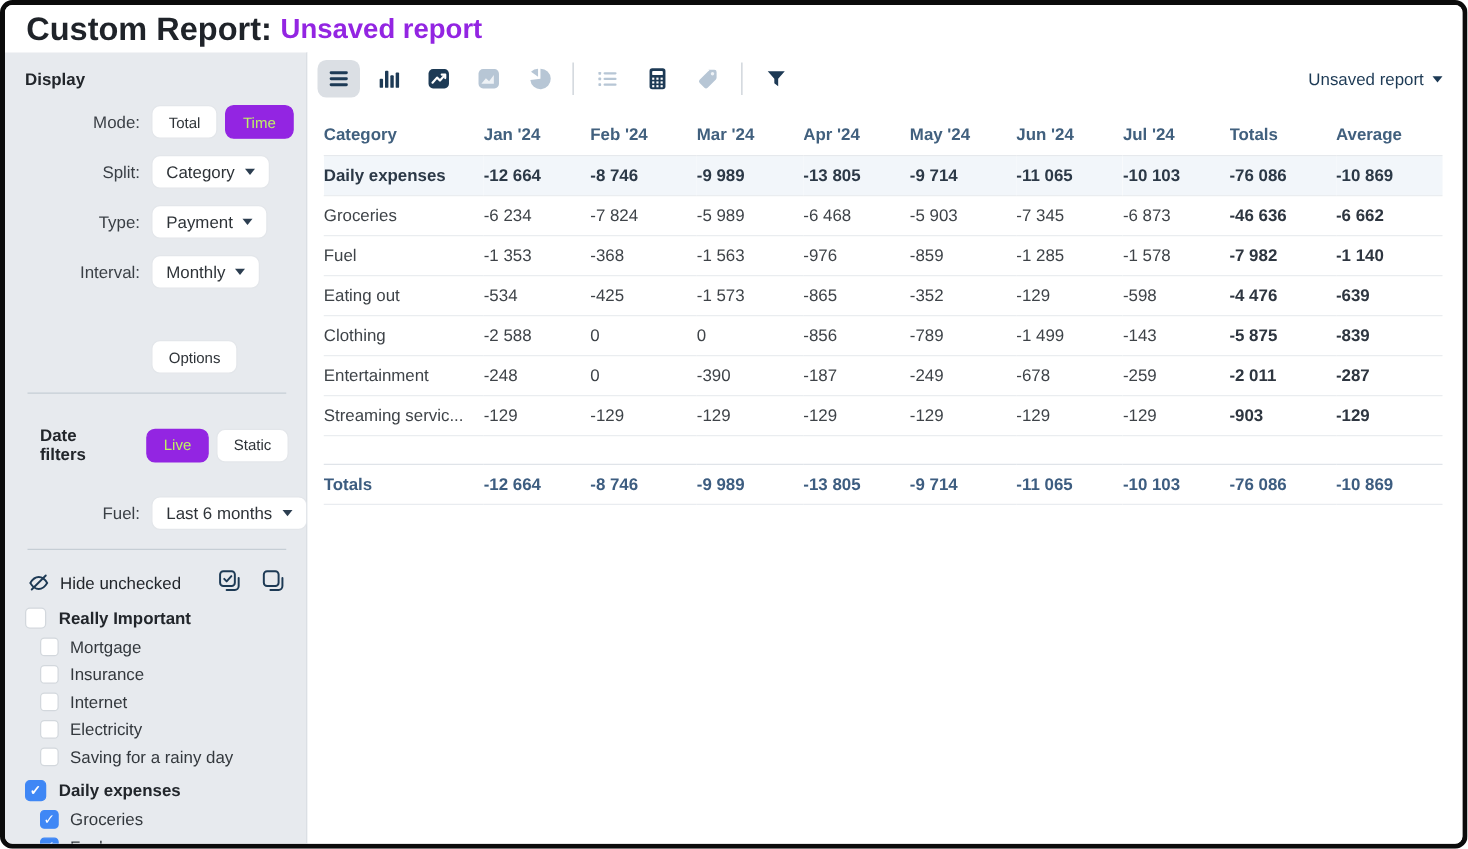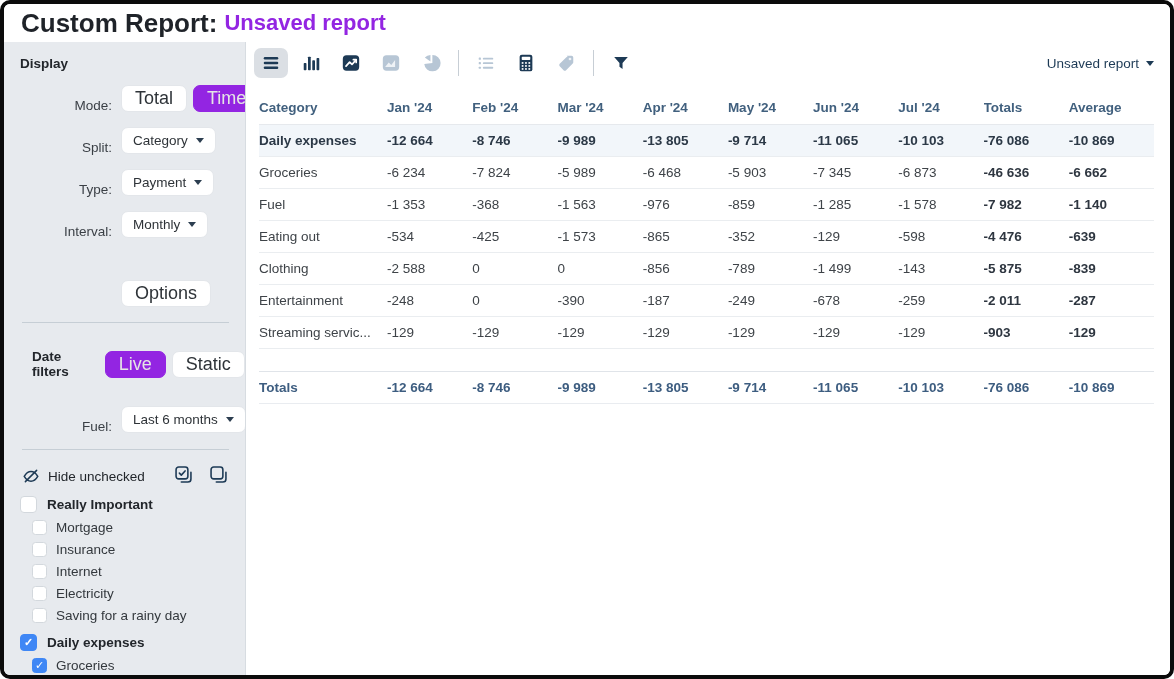"Mode:" .ctl-label { margin-top: 14px -> none }
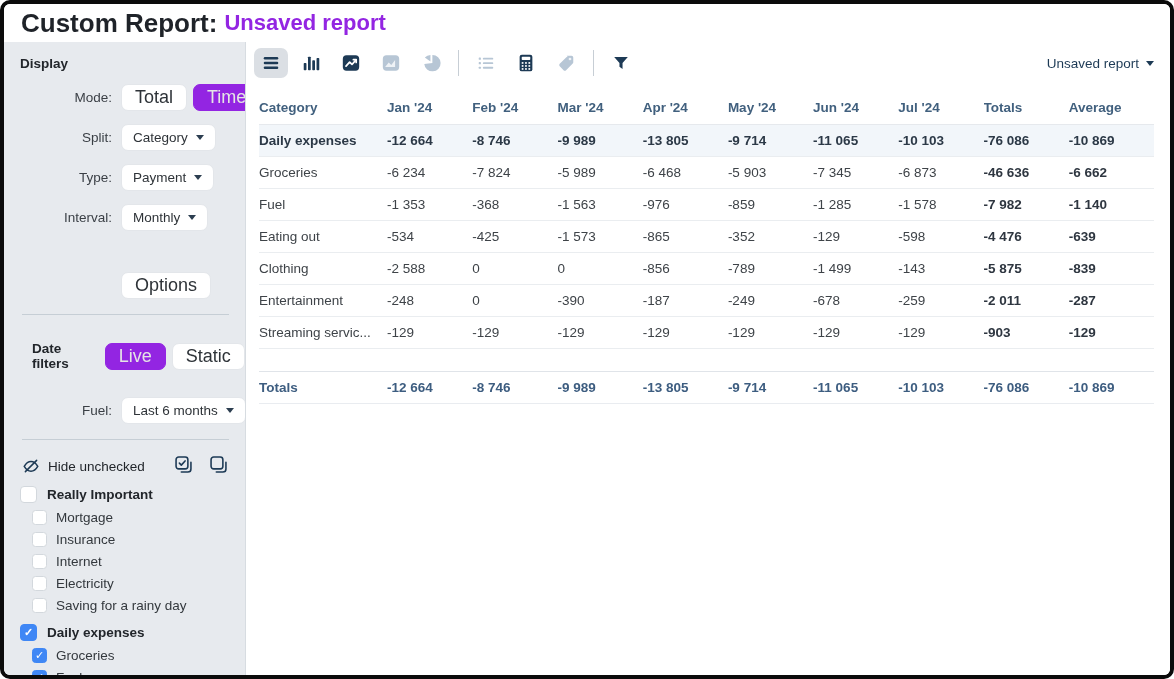"Total" .btn { font-size: 18px -> 12px }
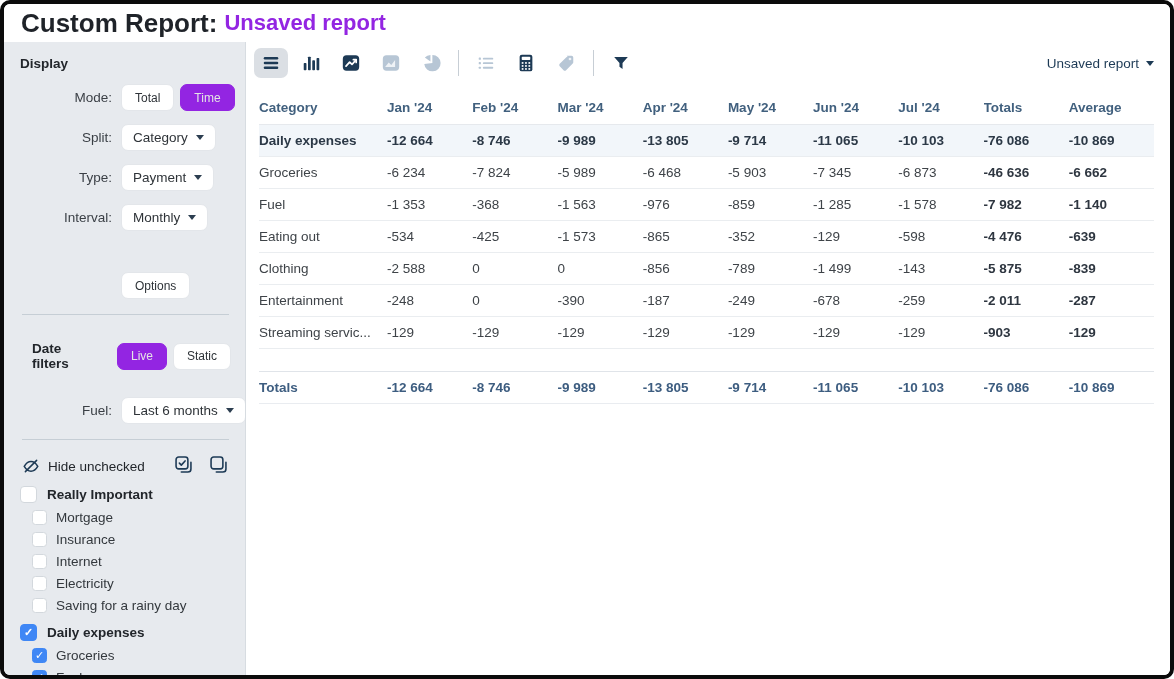"Time" .btn.sel { color: #e5e5e5 -> #bef264 }
